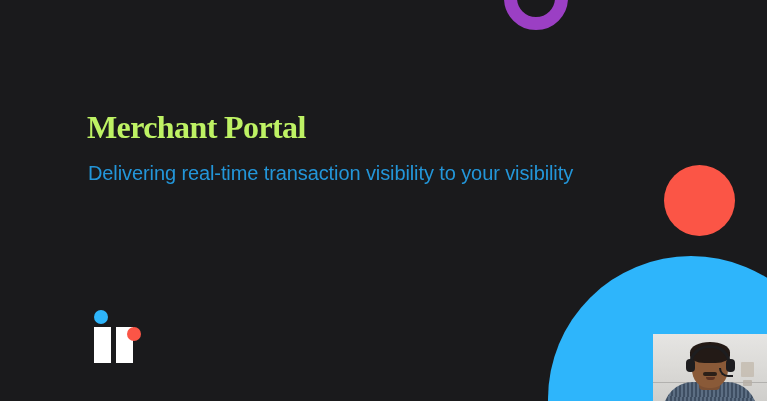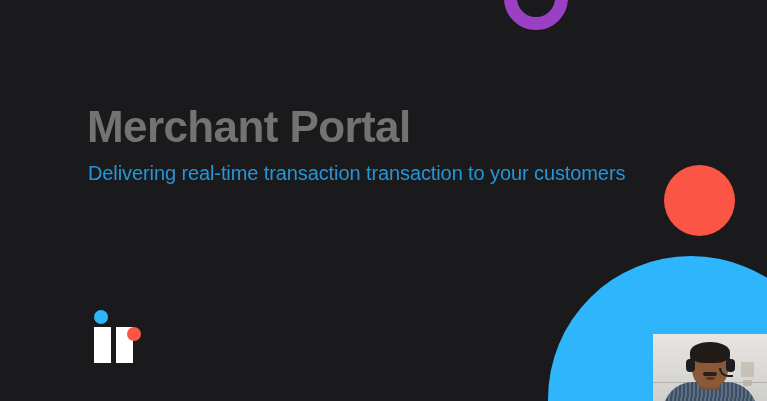"Merchant Portal" #slide-title { color: #737373 -> #bef264; font-family: none -> Liberation Serif, serif; font-size: 44px -> 32px }
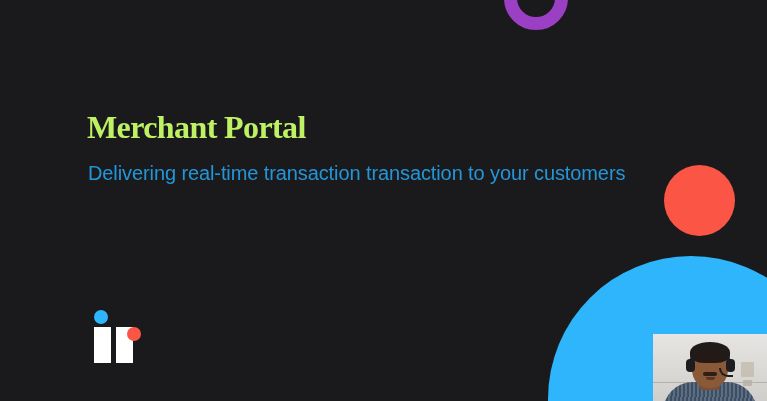"Delivering real-time transaction" p { text: transaction to your customers -> visibility to your visibility }
